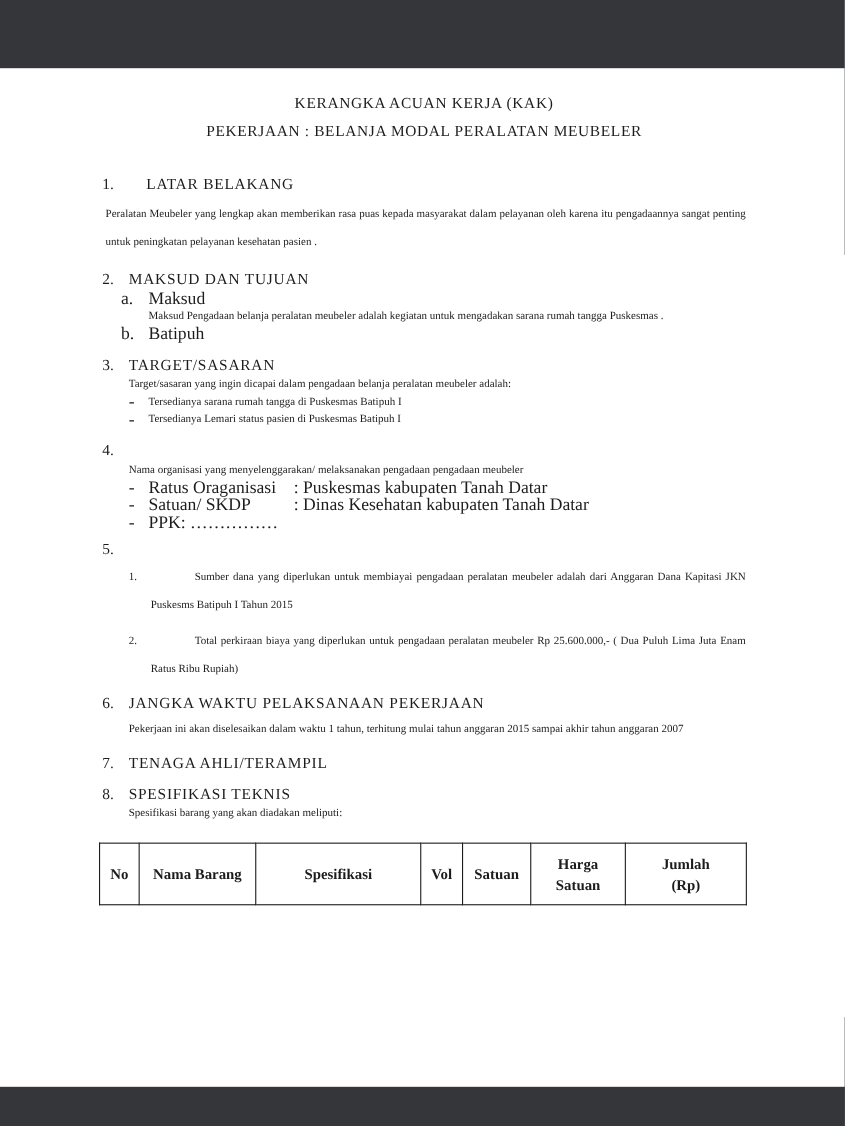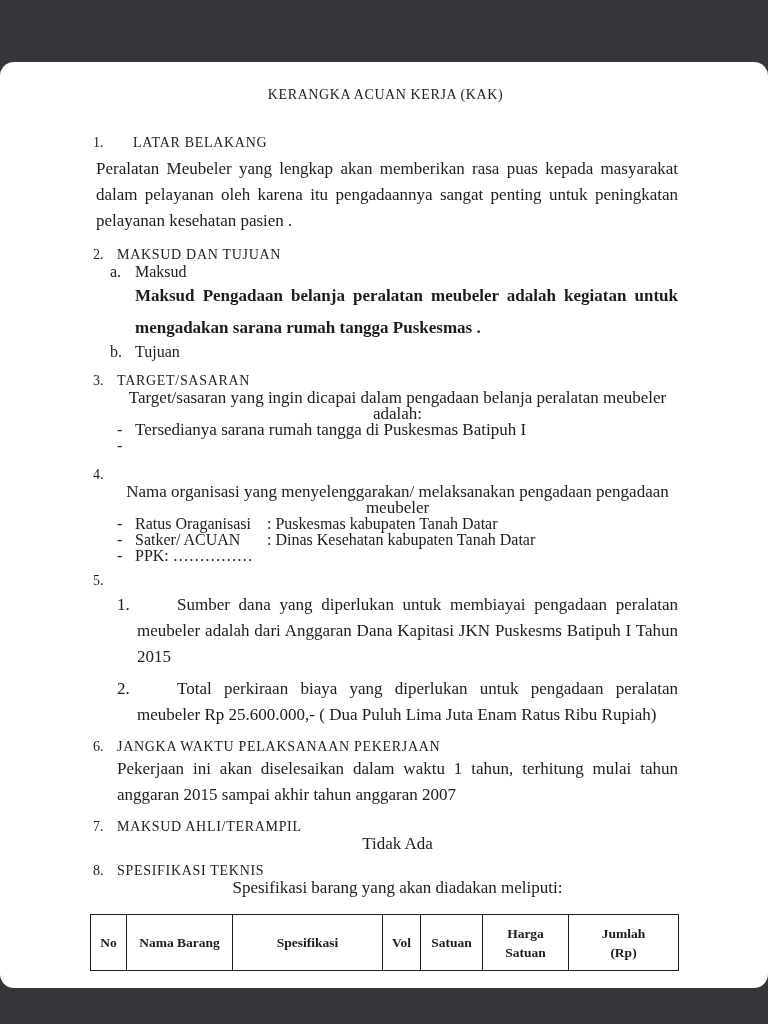"KERANGKA ACUAN KERJA (KAK)" .page { border-radius: 14px -> none }
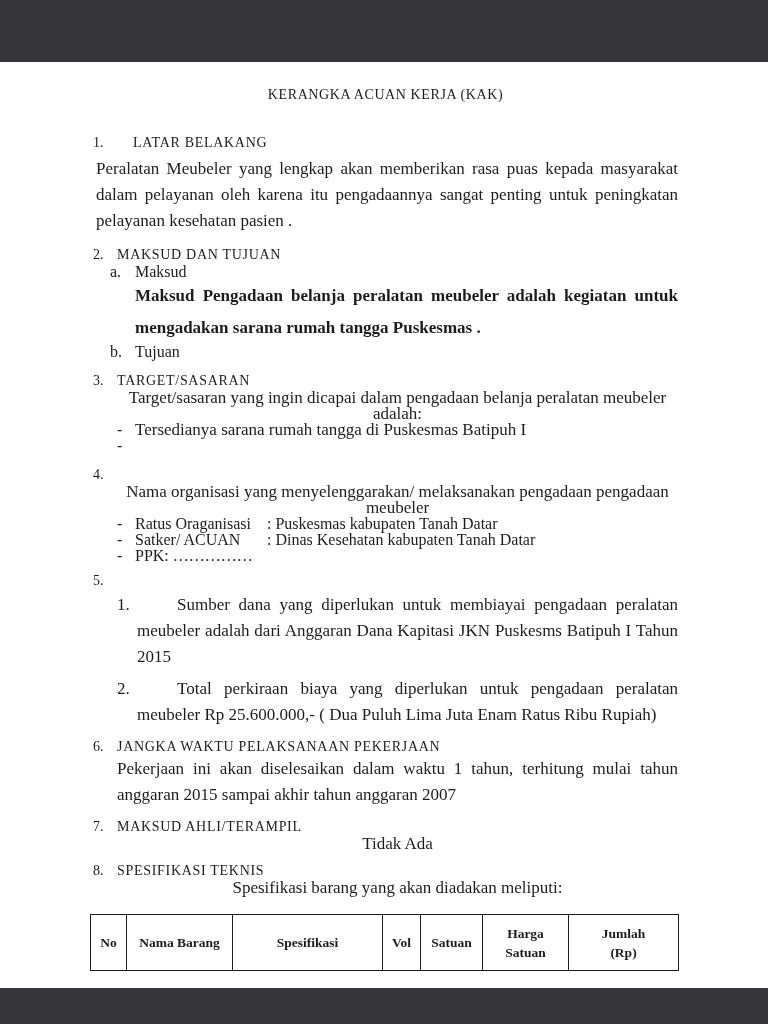"PEKERJAAN : BELANJA MODAL PERALATAN" div.doc-title { html: none -> <div>PEKERJAAN : BELANJA MODAL PERALATAN MEUBELER</div> }
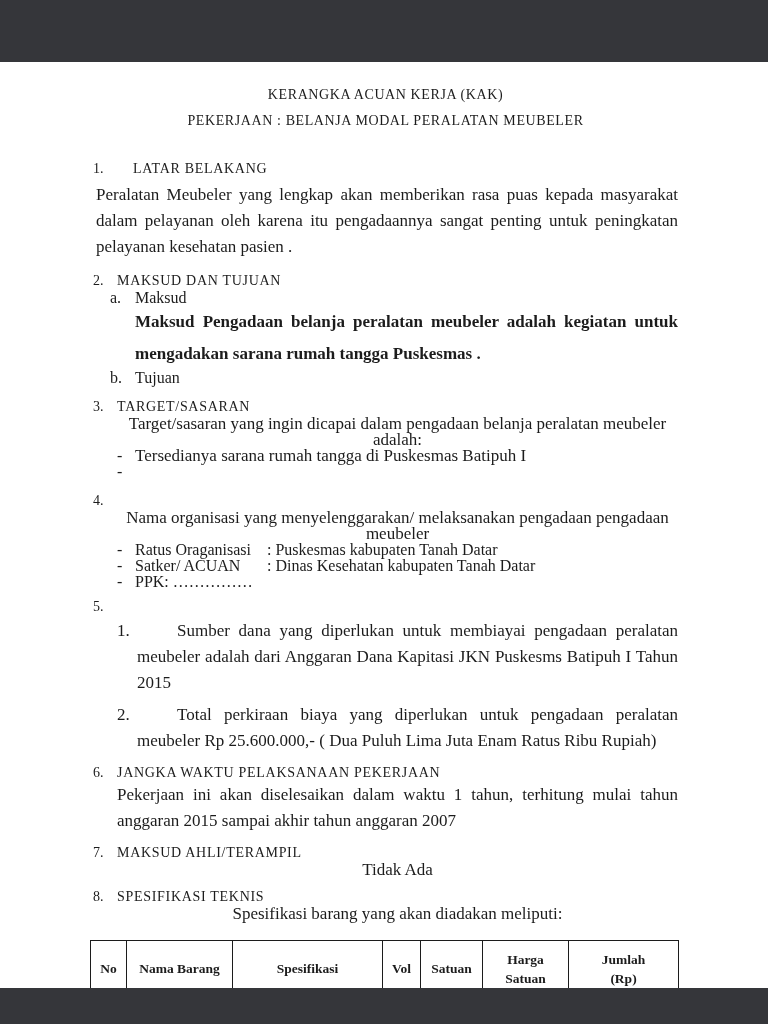"Peralatan Meubeler yang lengkap akan" p, .line { font-size: 17px -> 10px }
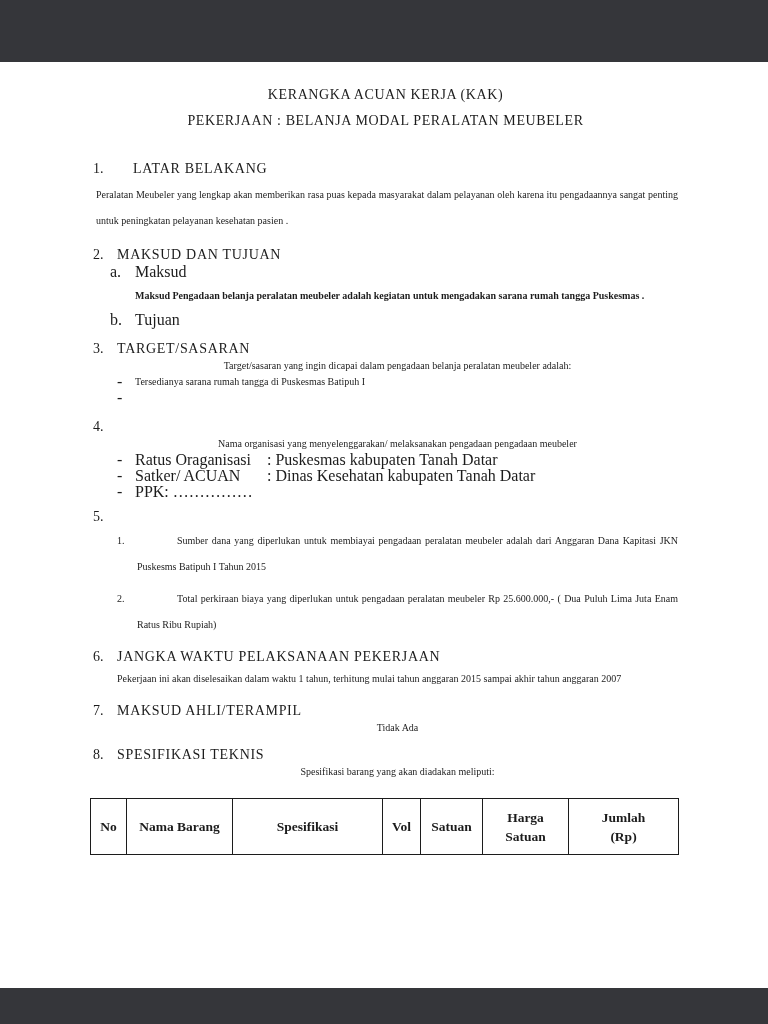"Maksud Pengadaan belanja peralatan" .lh24 { font-weight: bold -> none; line-height: 32px -> 16px }
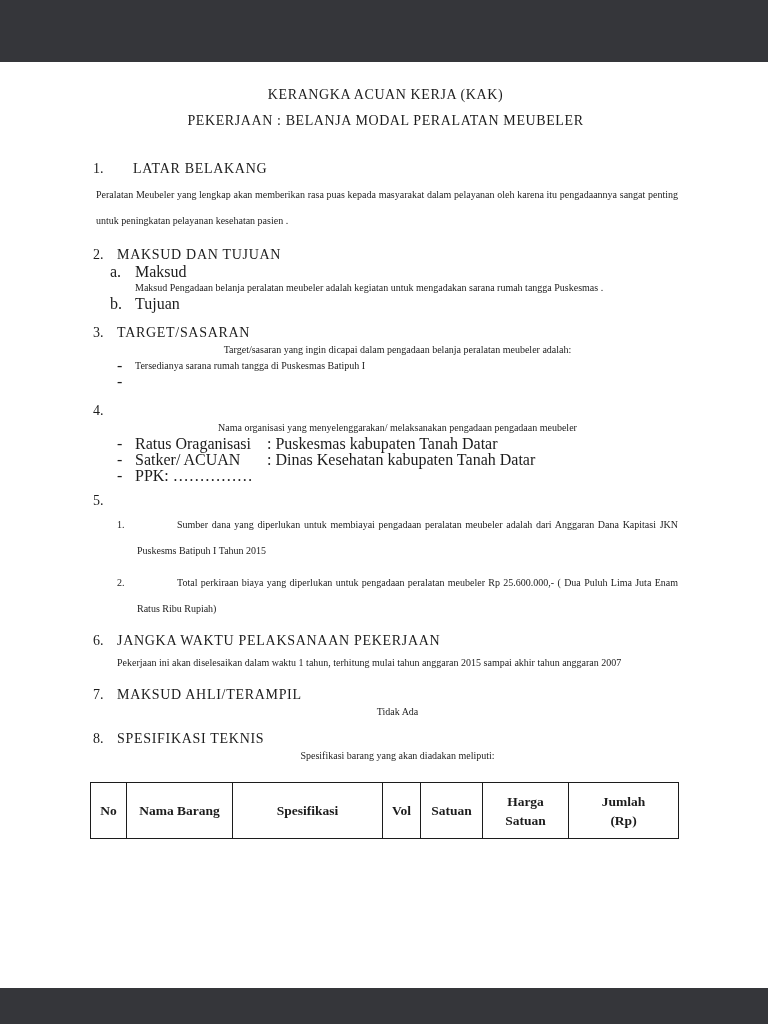"Tujuan" span { text: Tujuan -> Batipuh }
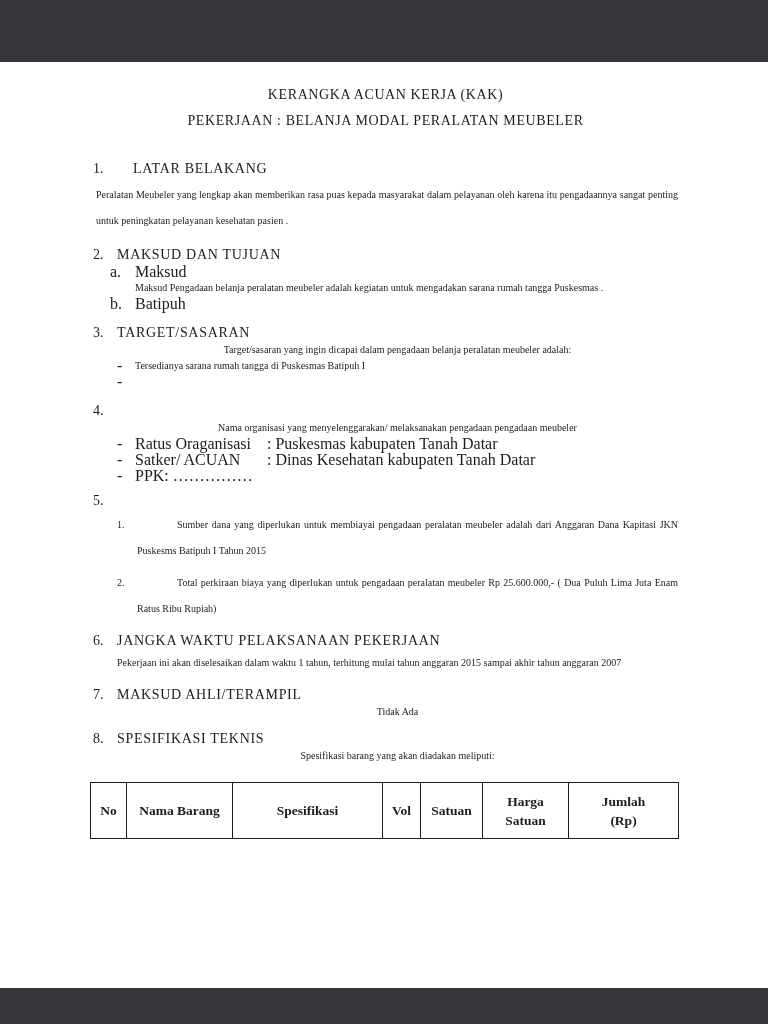"Target/sasaran yang ingin dicapai dalam" .lh16 { text-align: center -> none }
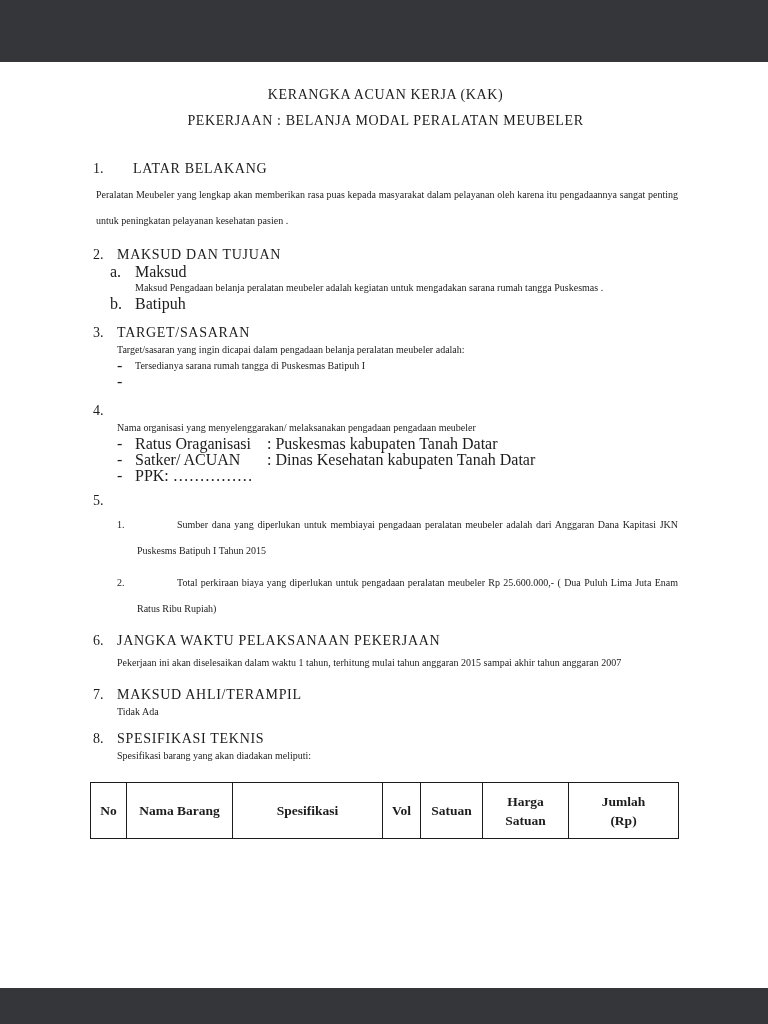"Tersedianya Lemari status pasien di" span.line { html: none -> <span>Tersedianya Lemari status pasien di Puskesmas Batipuh I</span> }
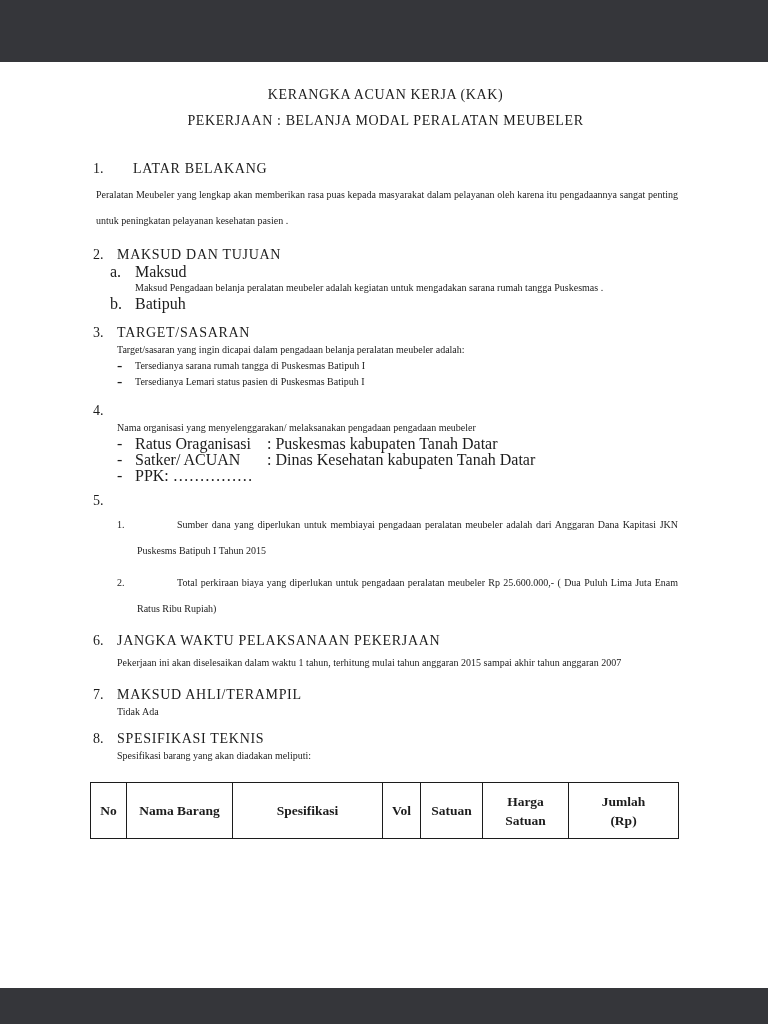"Satker/ ACUAN" span.klabel { text: Satker/ ACUAN -> Satuan/ SKDP }
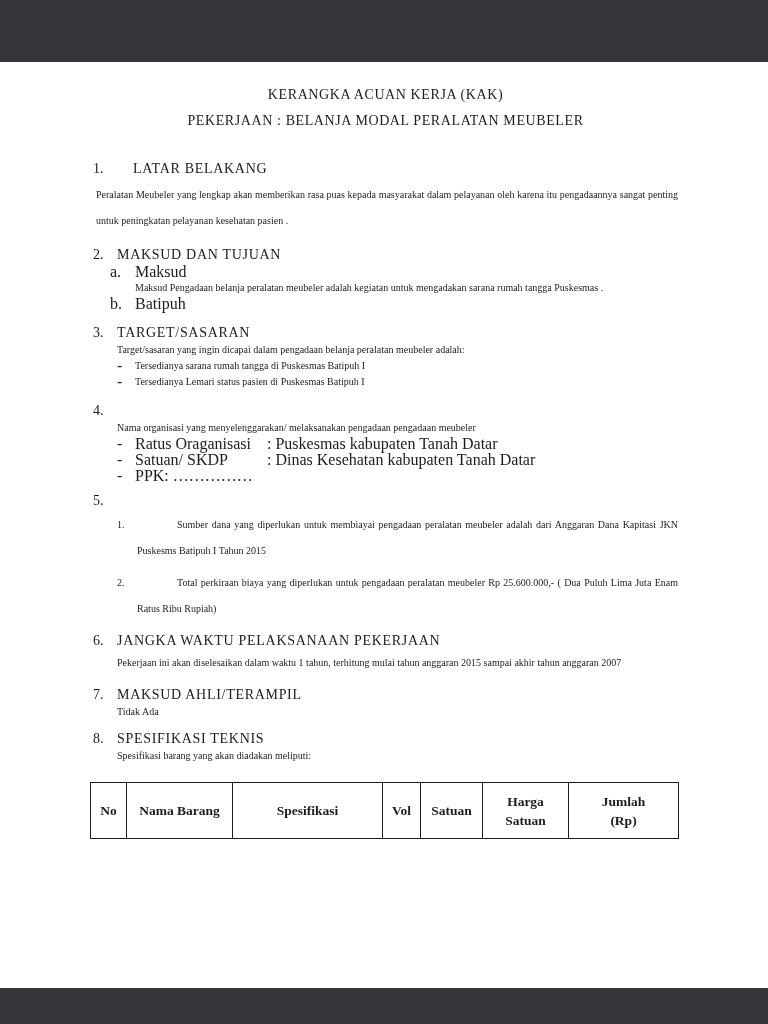"MAKSUD AHLI/TERAMPIL" span.sec-title { text: MAKSUD -> TENAGA }
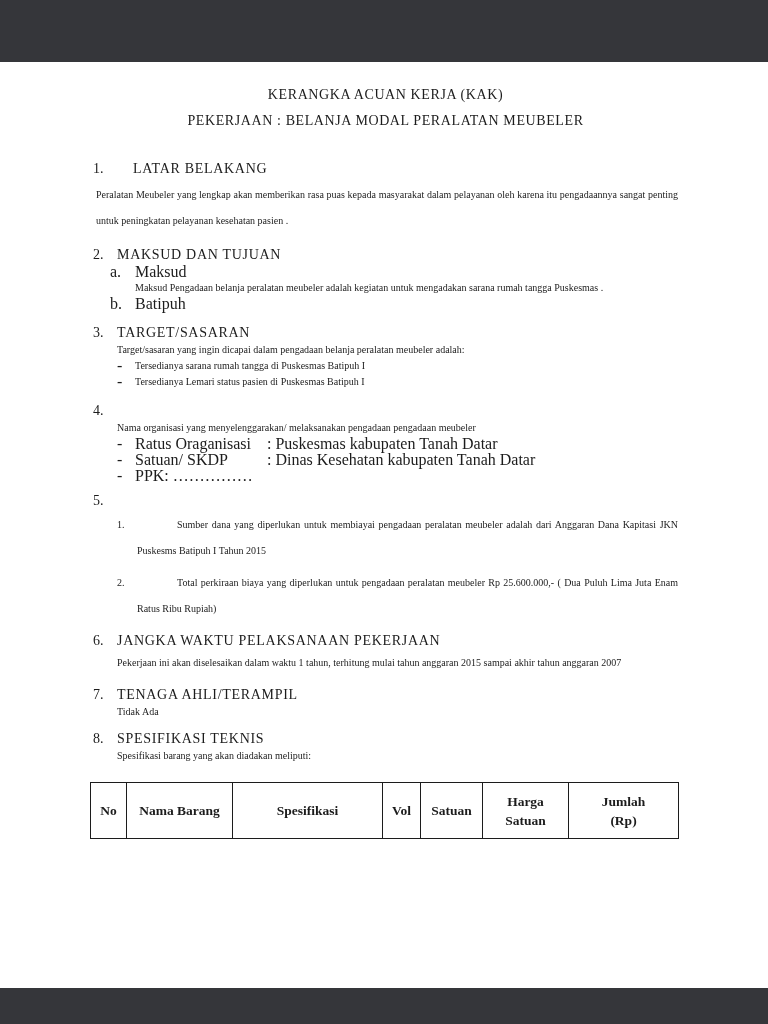"Tidak Ada" p.body-ind { html: <p>Tidak Ada</p> -> none }
